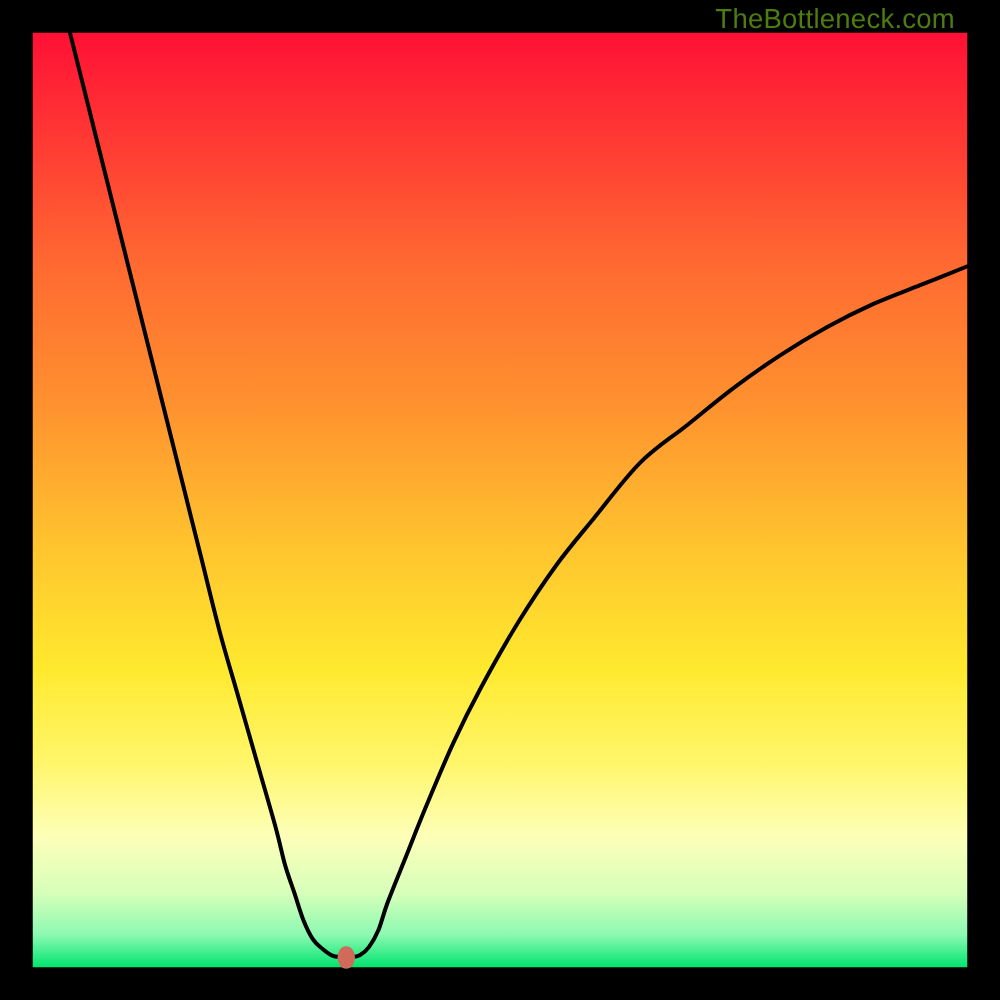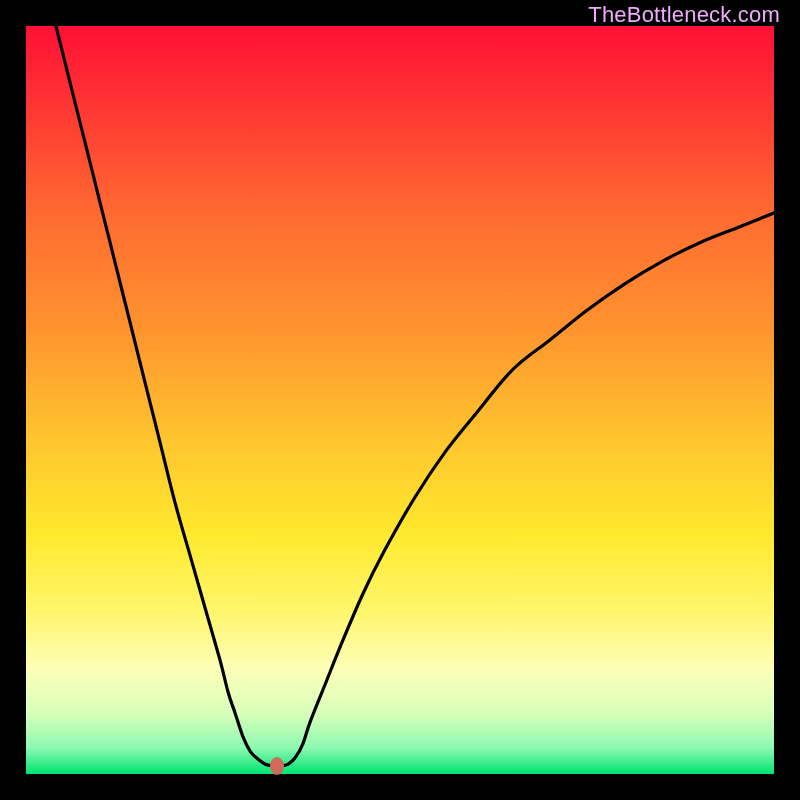"TheBottleneck.com" .watermark { color: #f0abfc -> #4d7c0f; right: 20px -> 36px }
